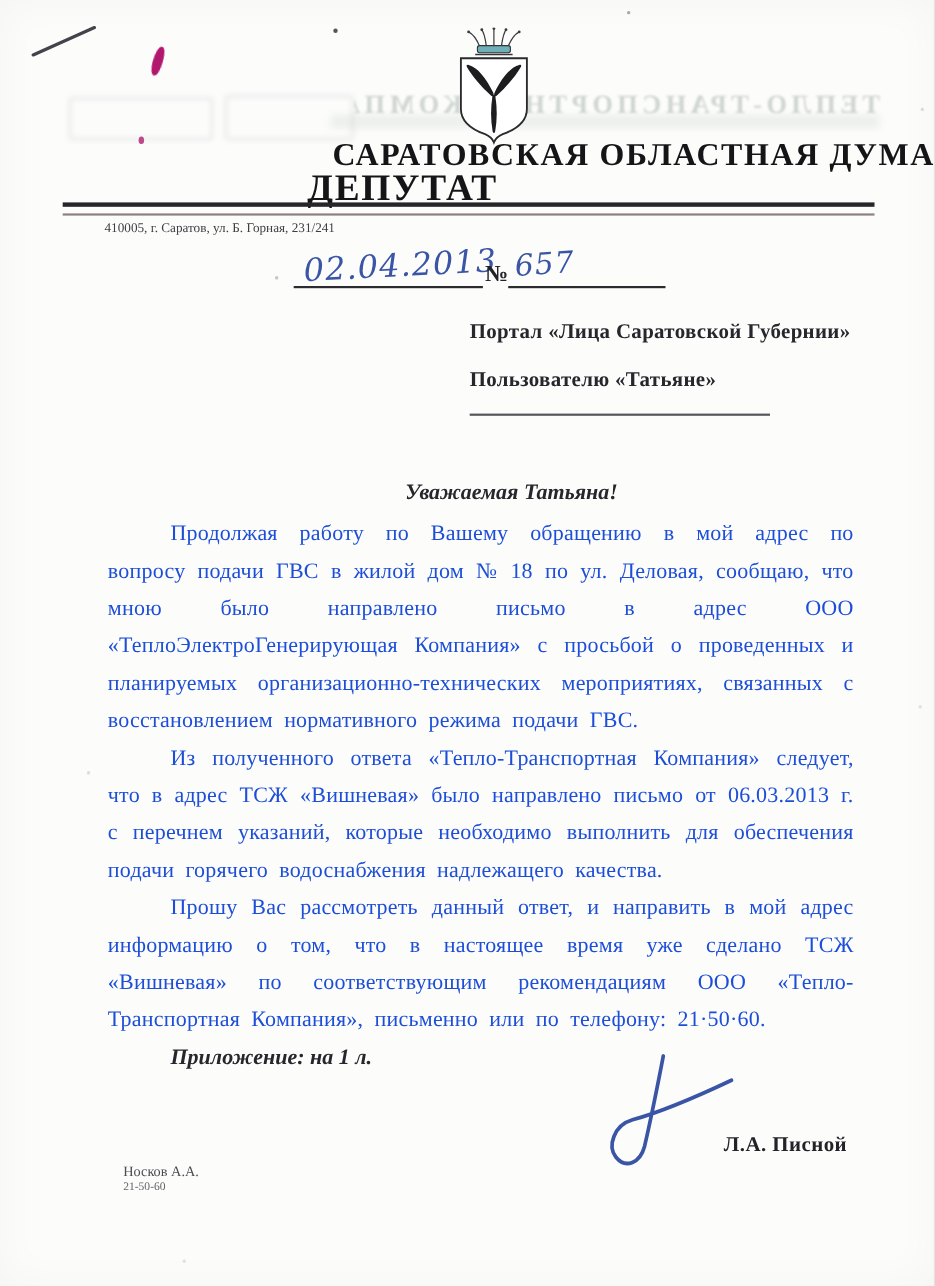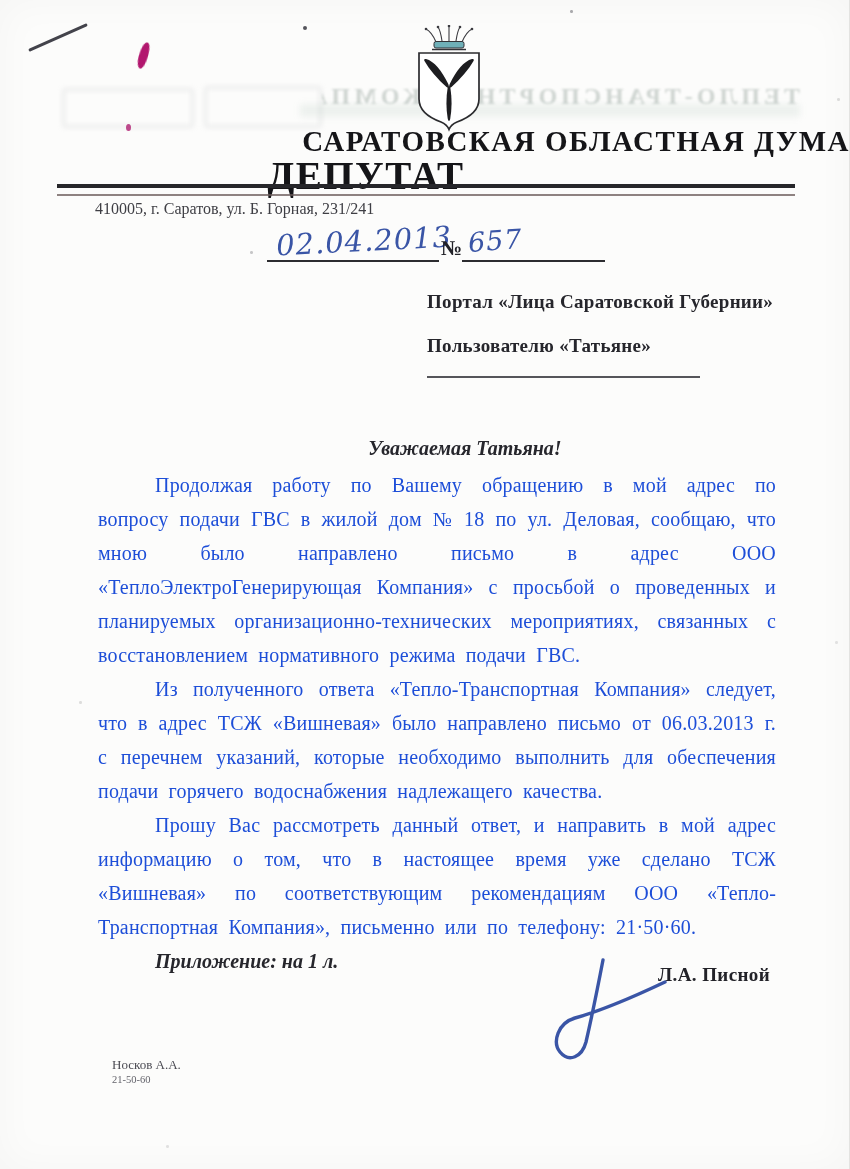"ДЕПУТАТ" .org-line2 { font-size: 39px -> 34px }
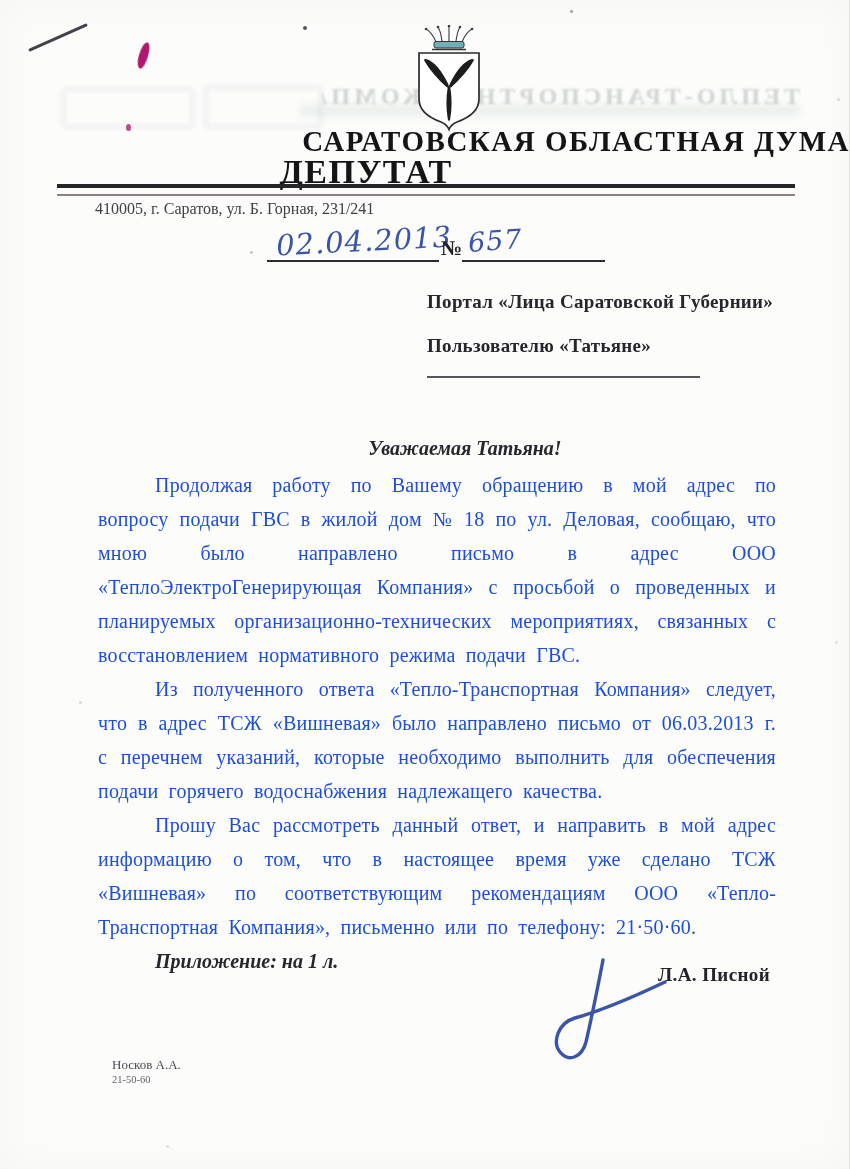"410005, г. Саратов, ул. Б." .addr-row { font-size: 16px -> 12px }
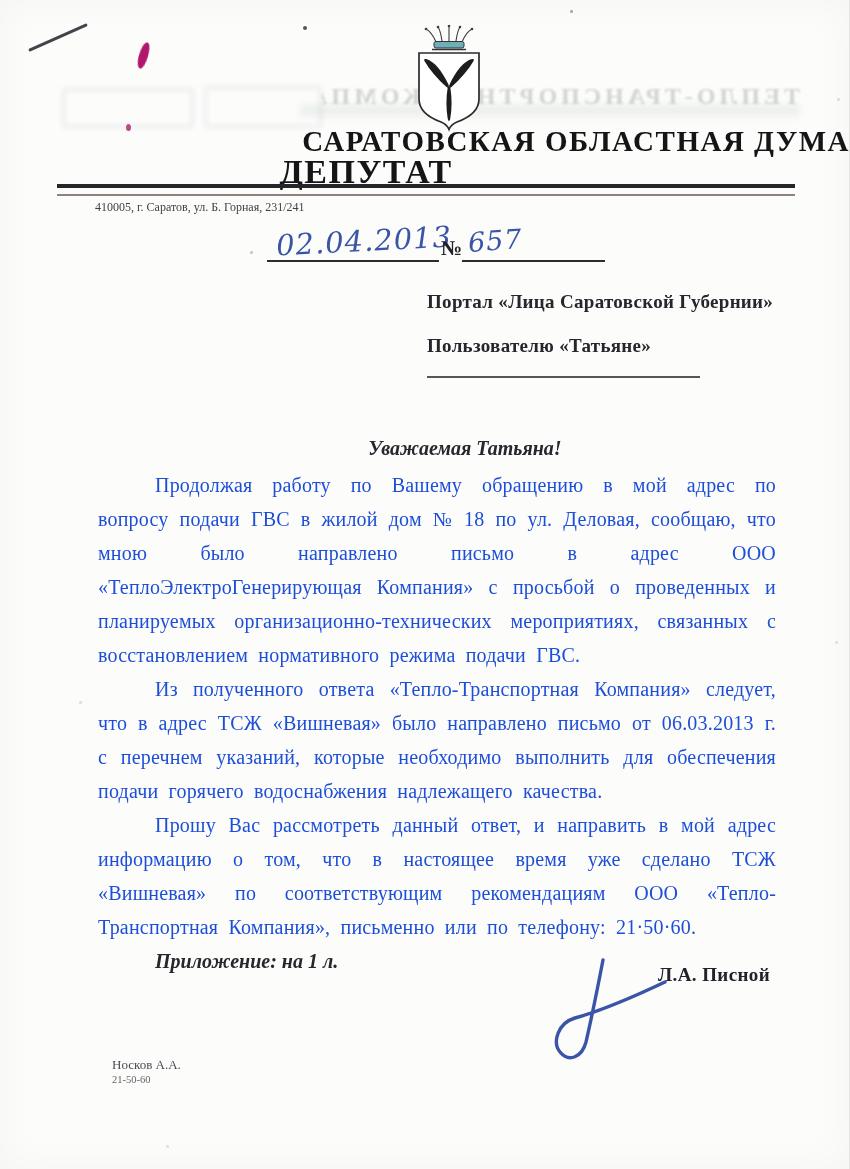"Л.А. Писной" .sig-name { top: 964px -> 1030px }
